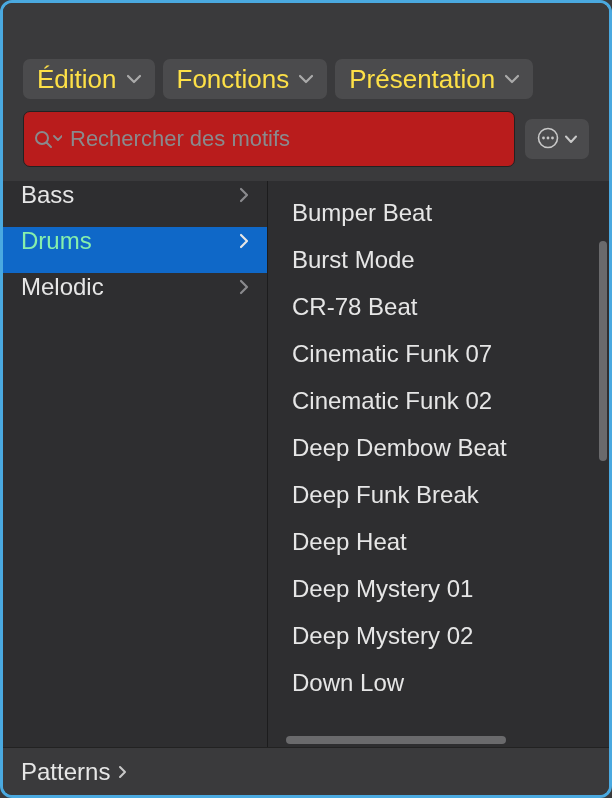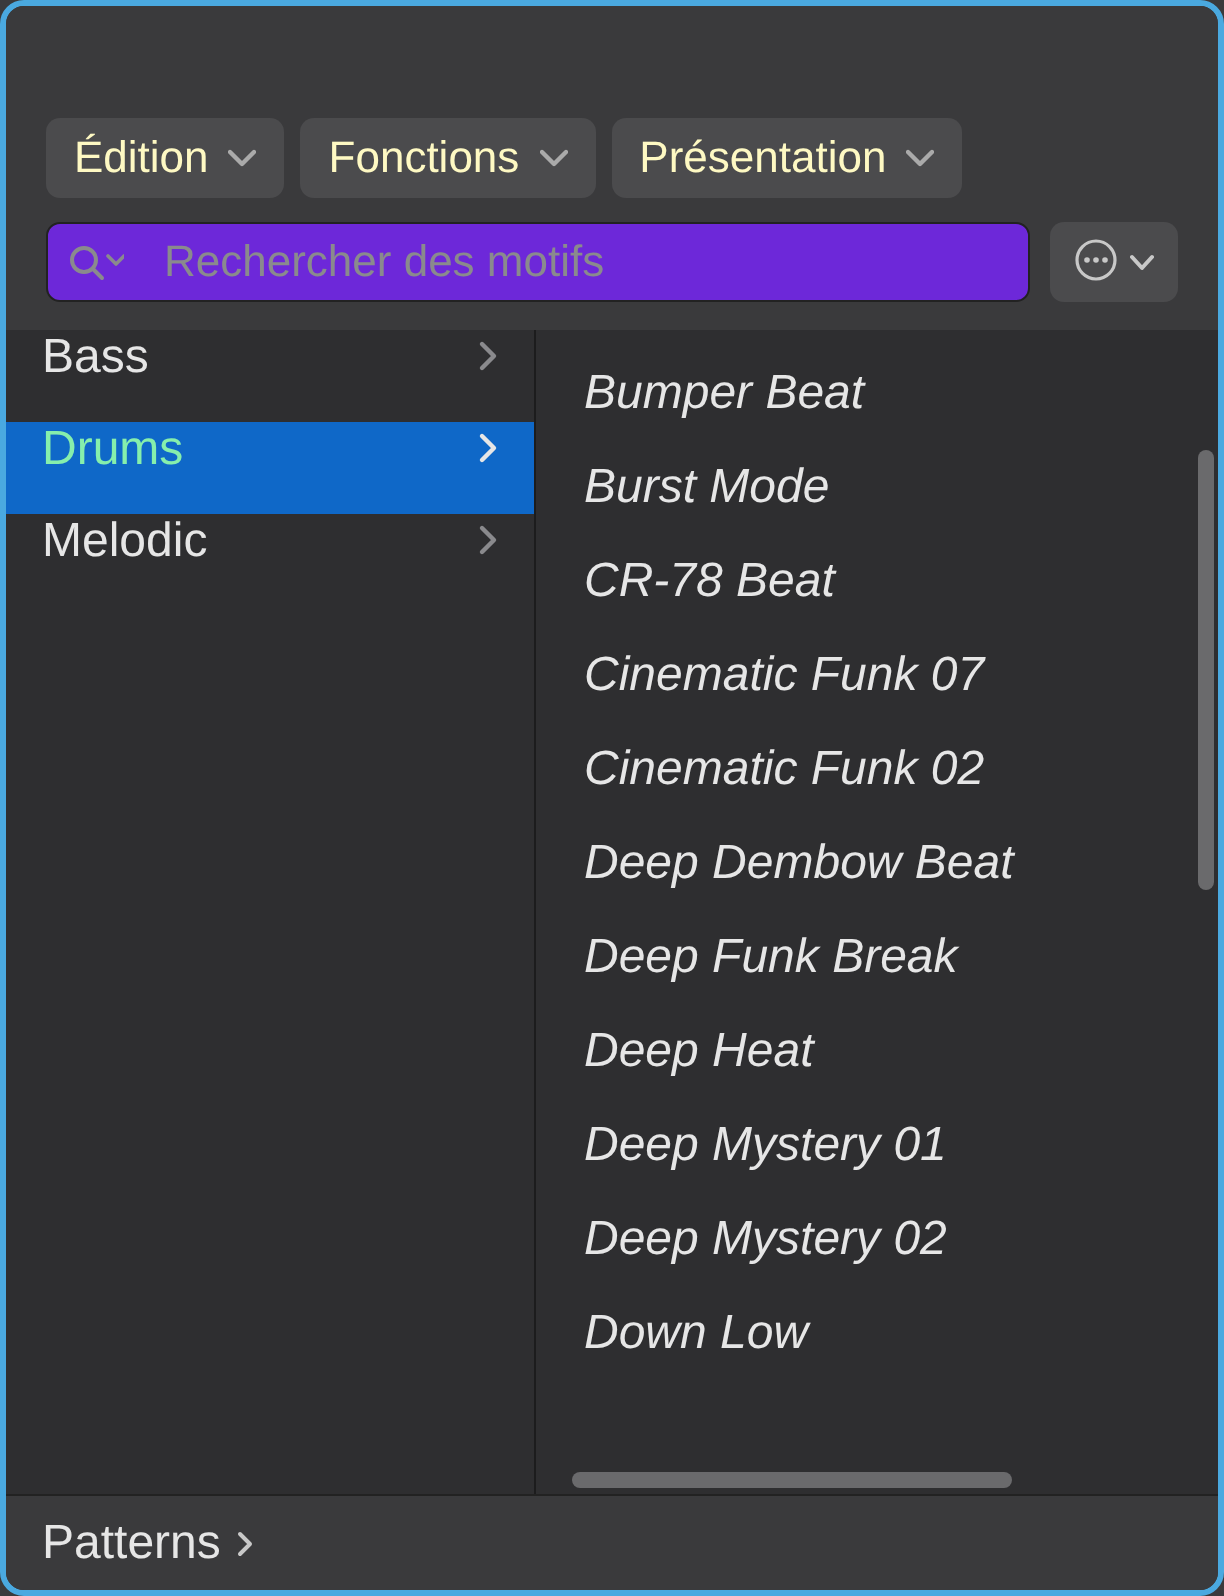"Édition" .toolbar-btn { color: #fef9c3 -> #fde047; font-size: 22px -> 26px }
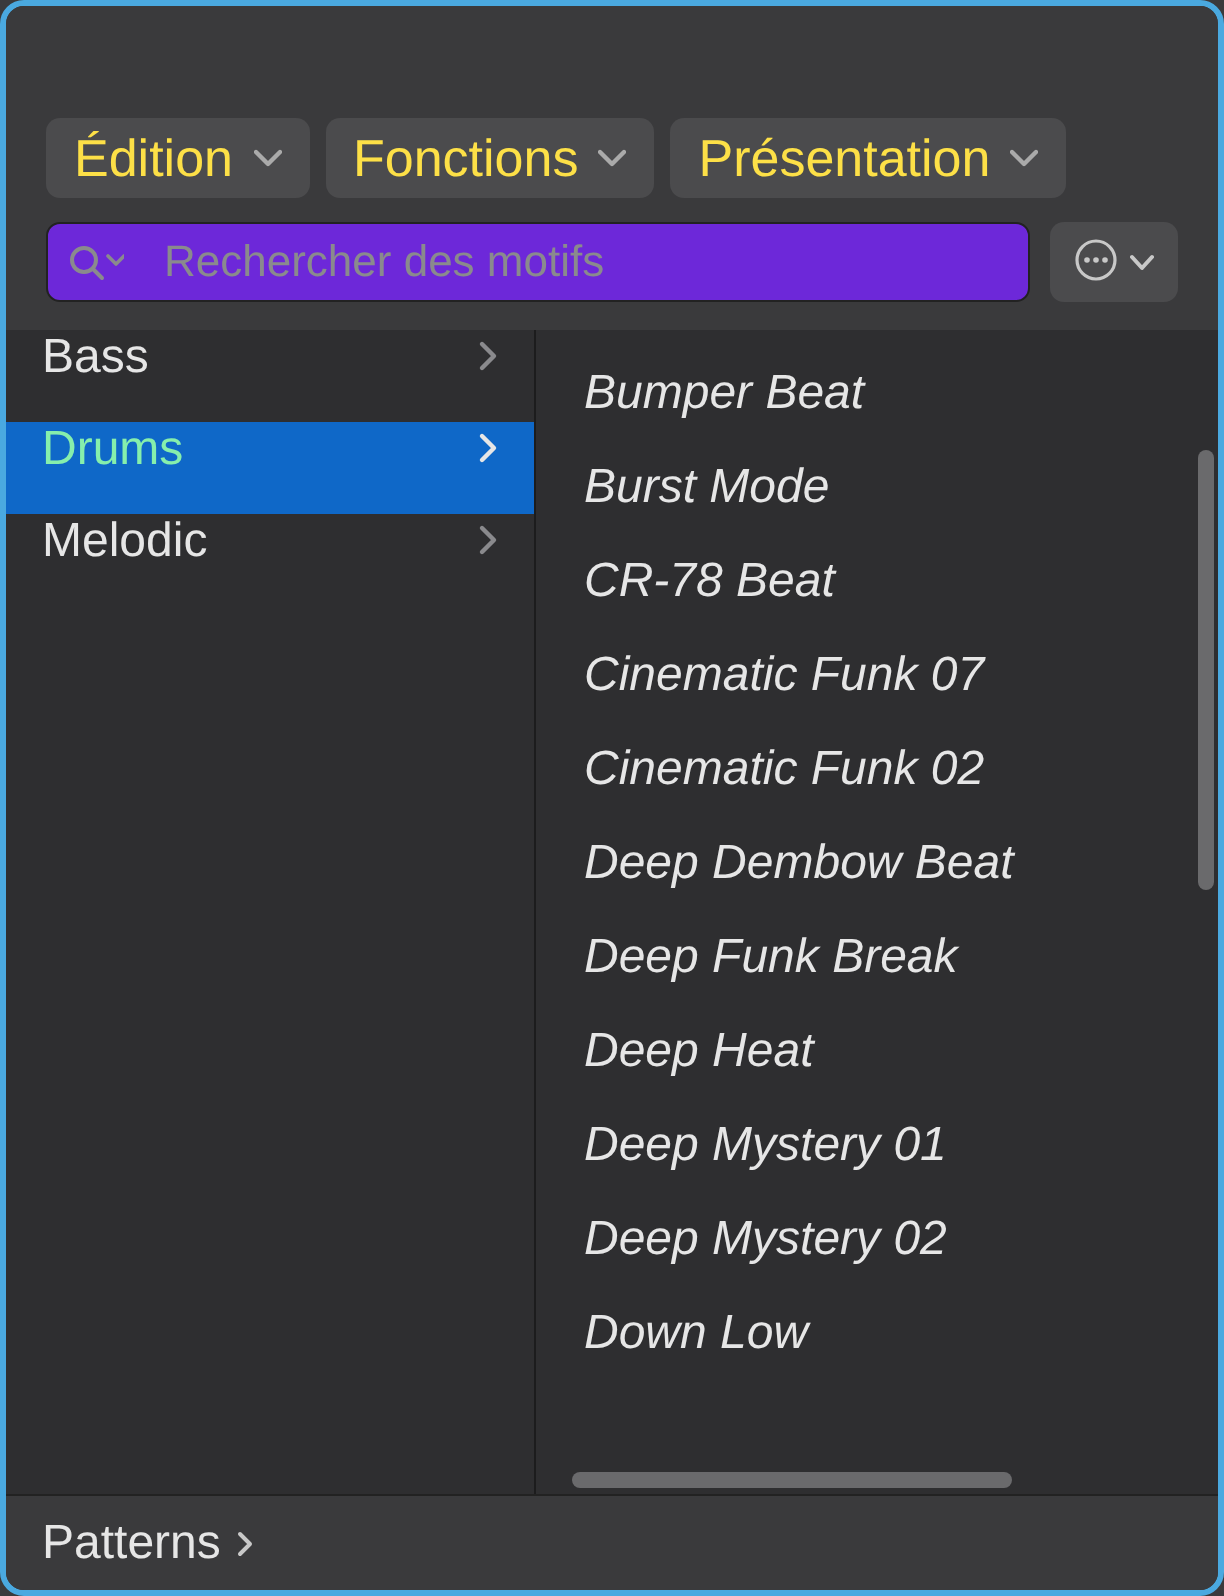"Rechercher des motifs" .search-wrap { background: #6d28d9 -> #b91c1c; gap: 20px -> 8px; height: 40px -> 56px }
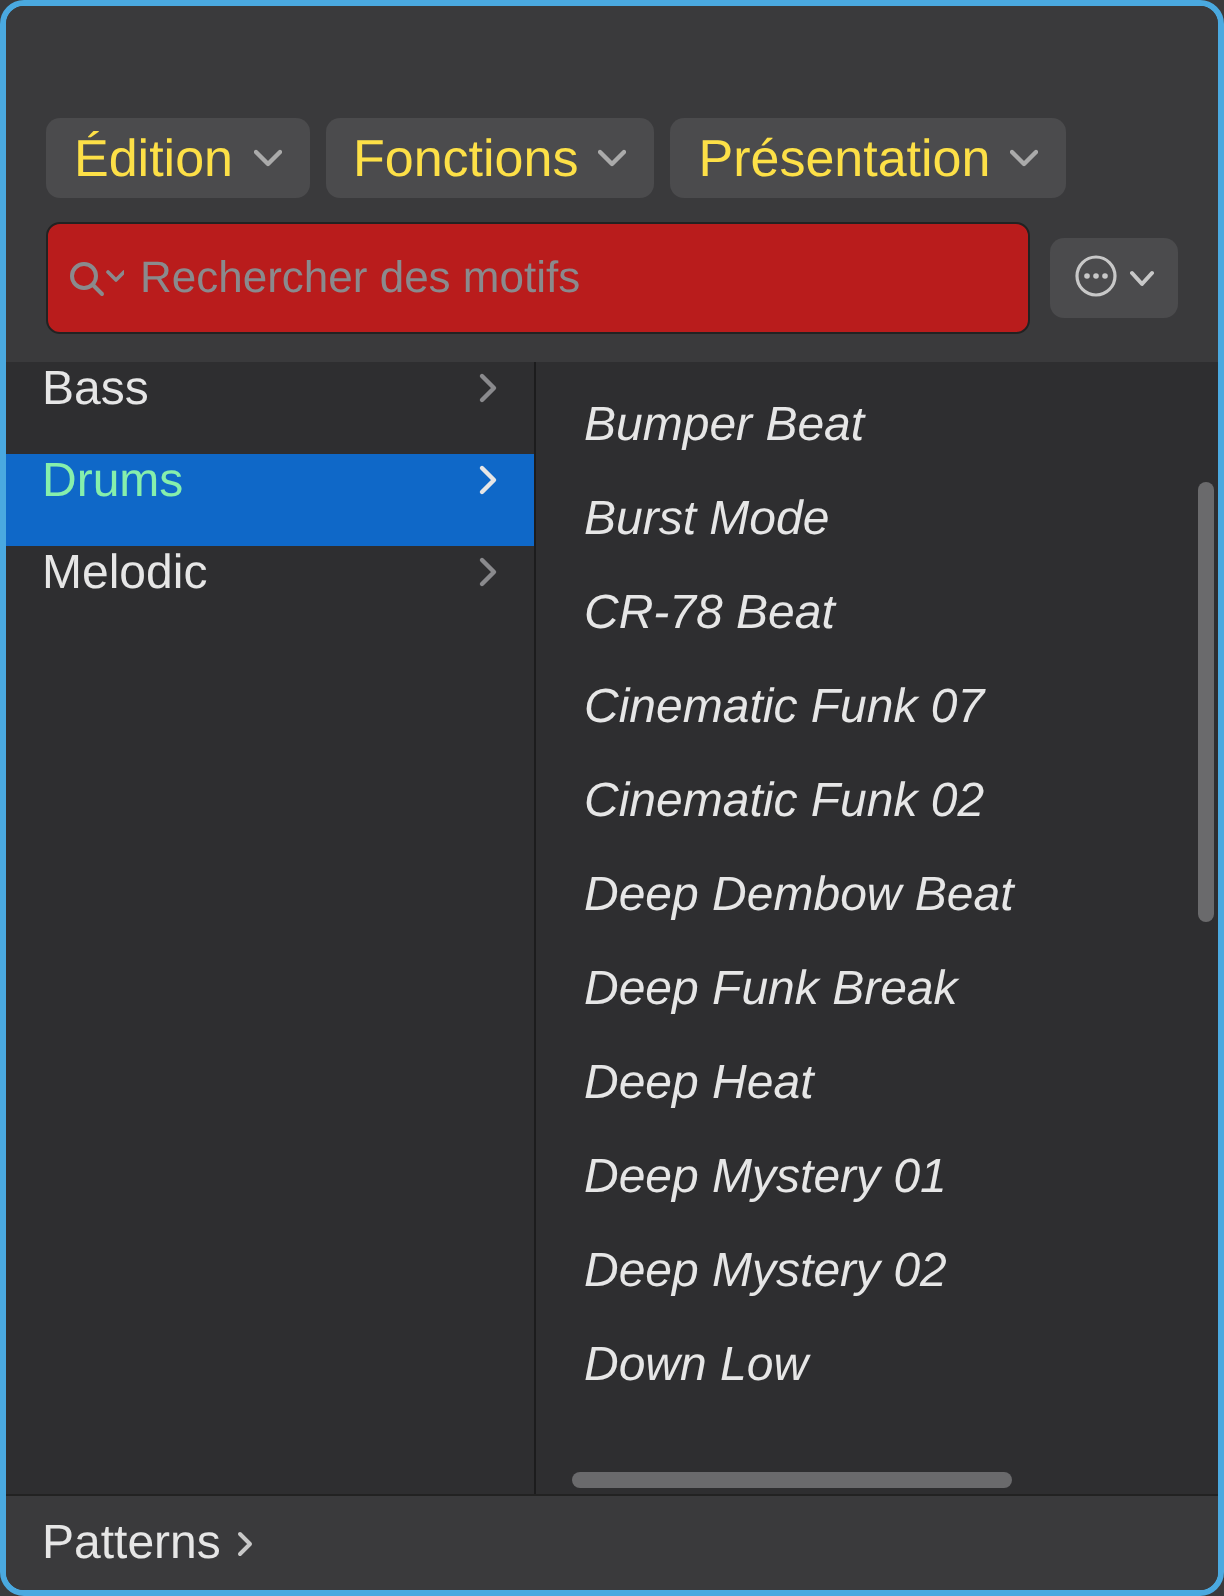"Bumper Beat" .list-item { font-style: italic -> none }
